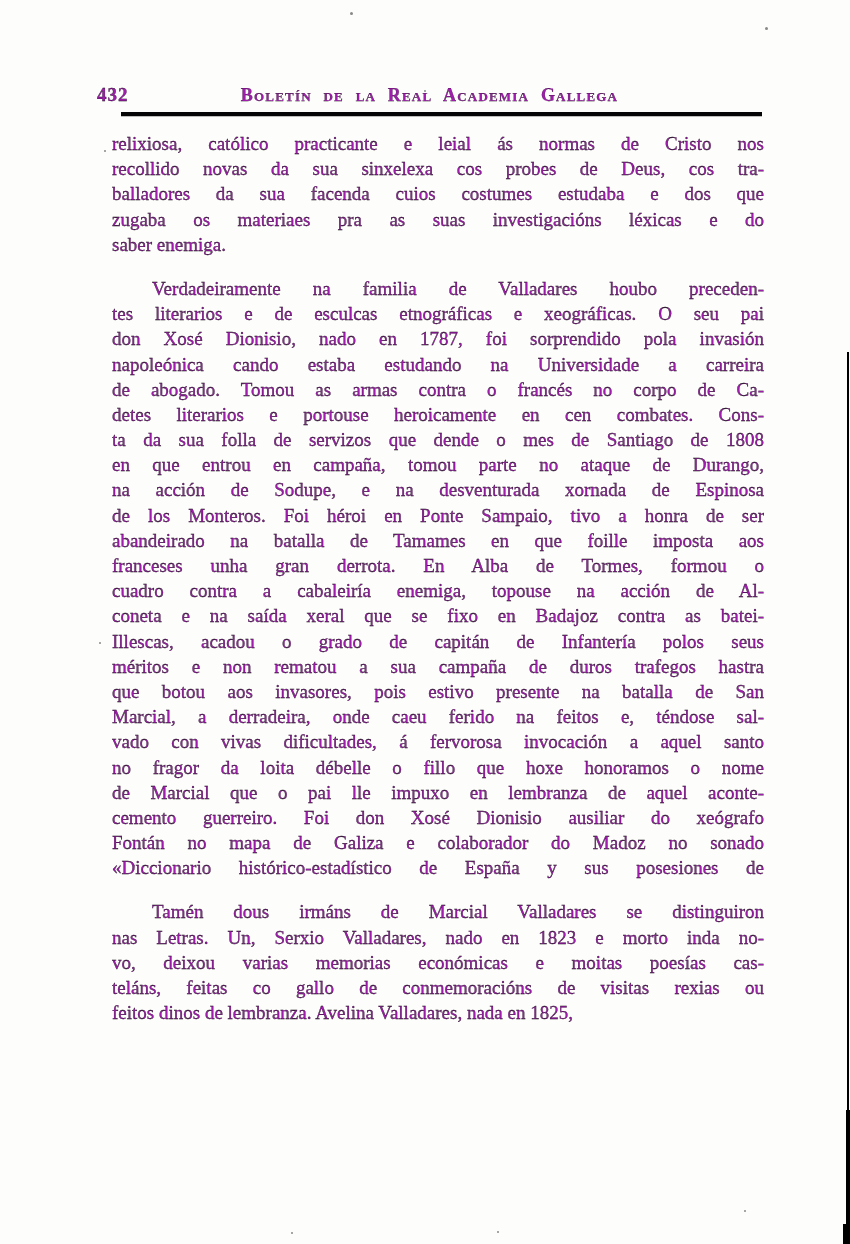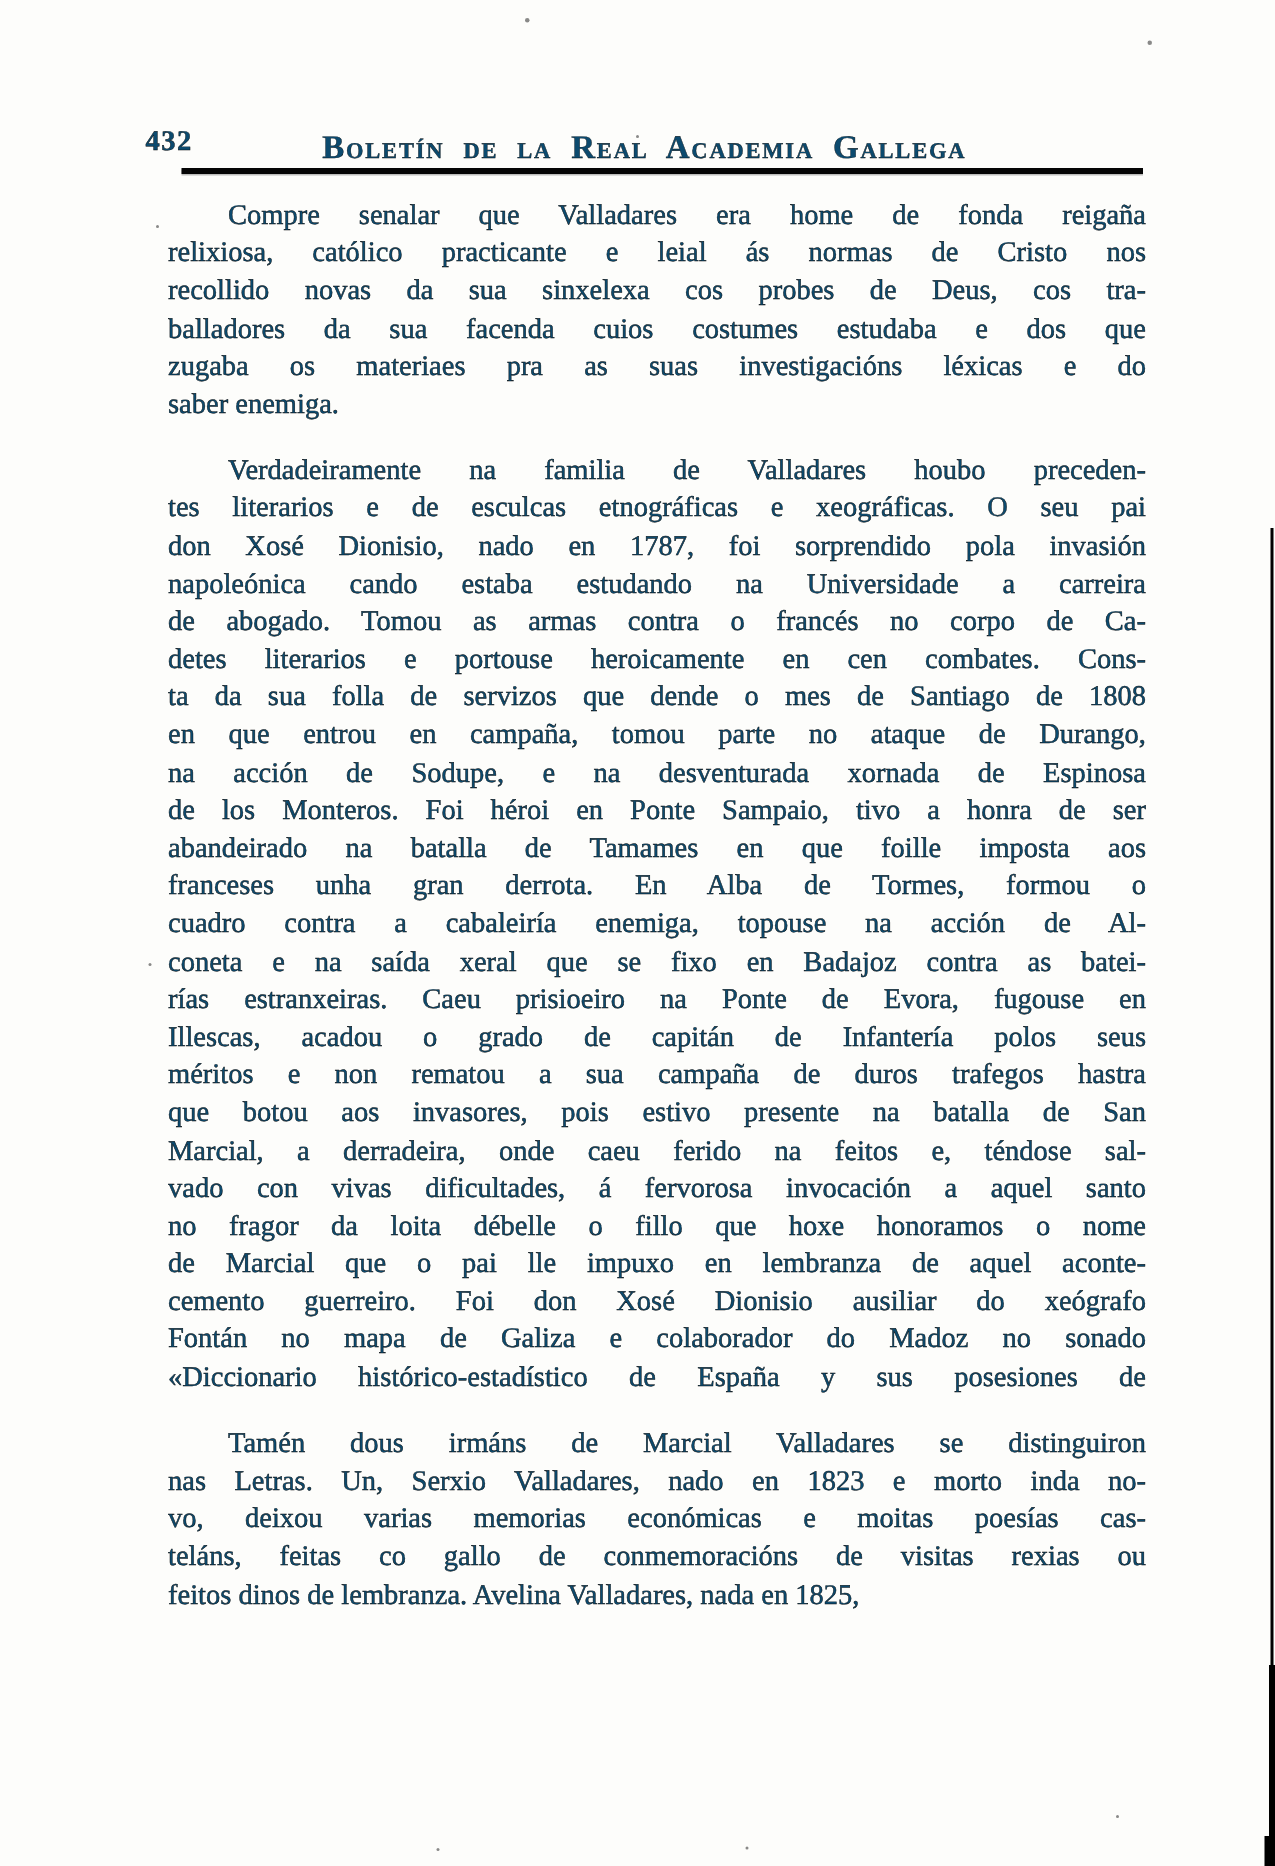"432" .page { color: #0c4a6e -> #a21caf }
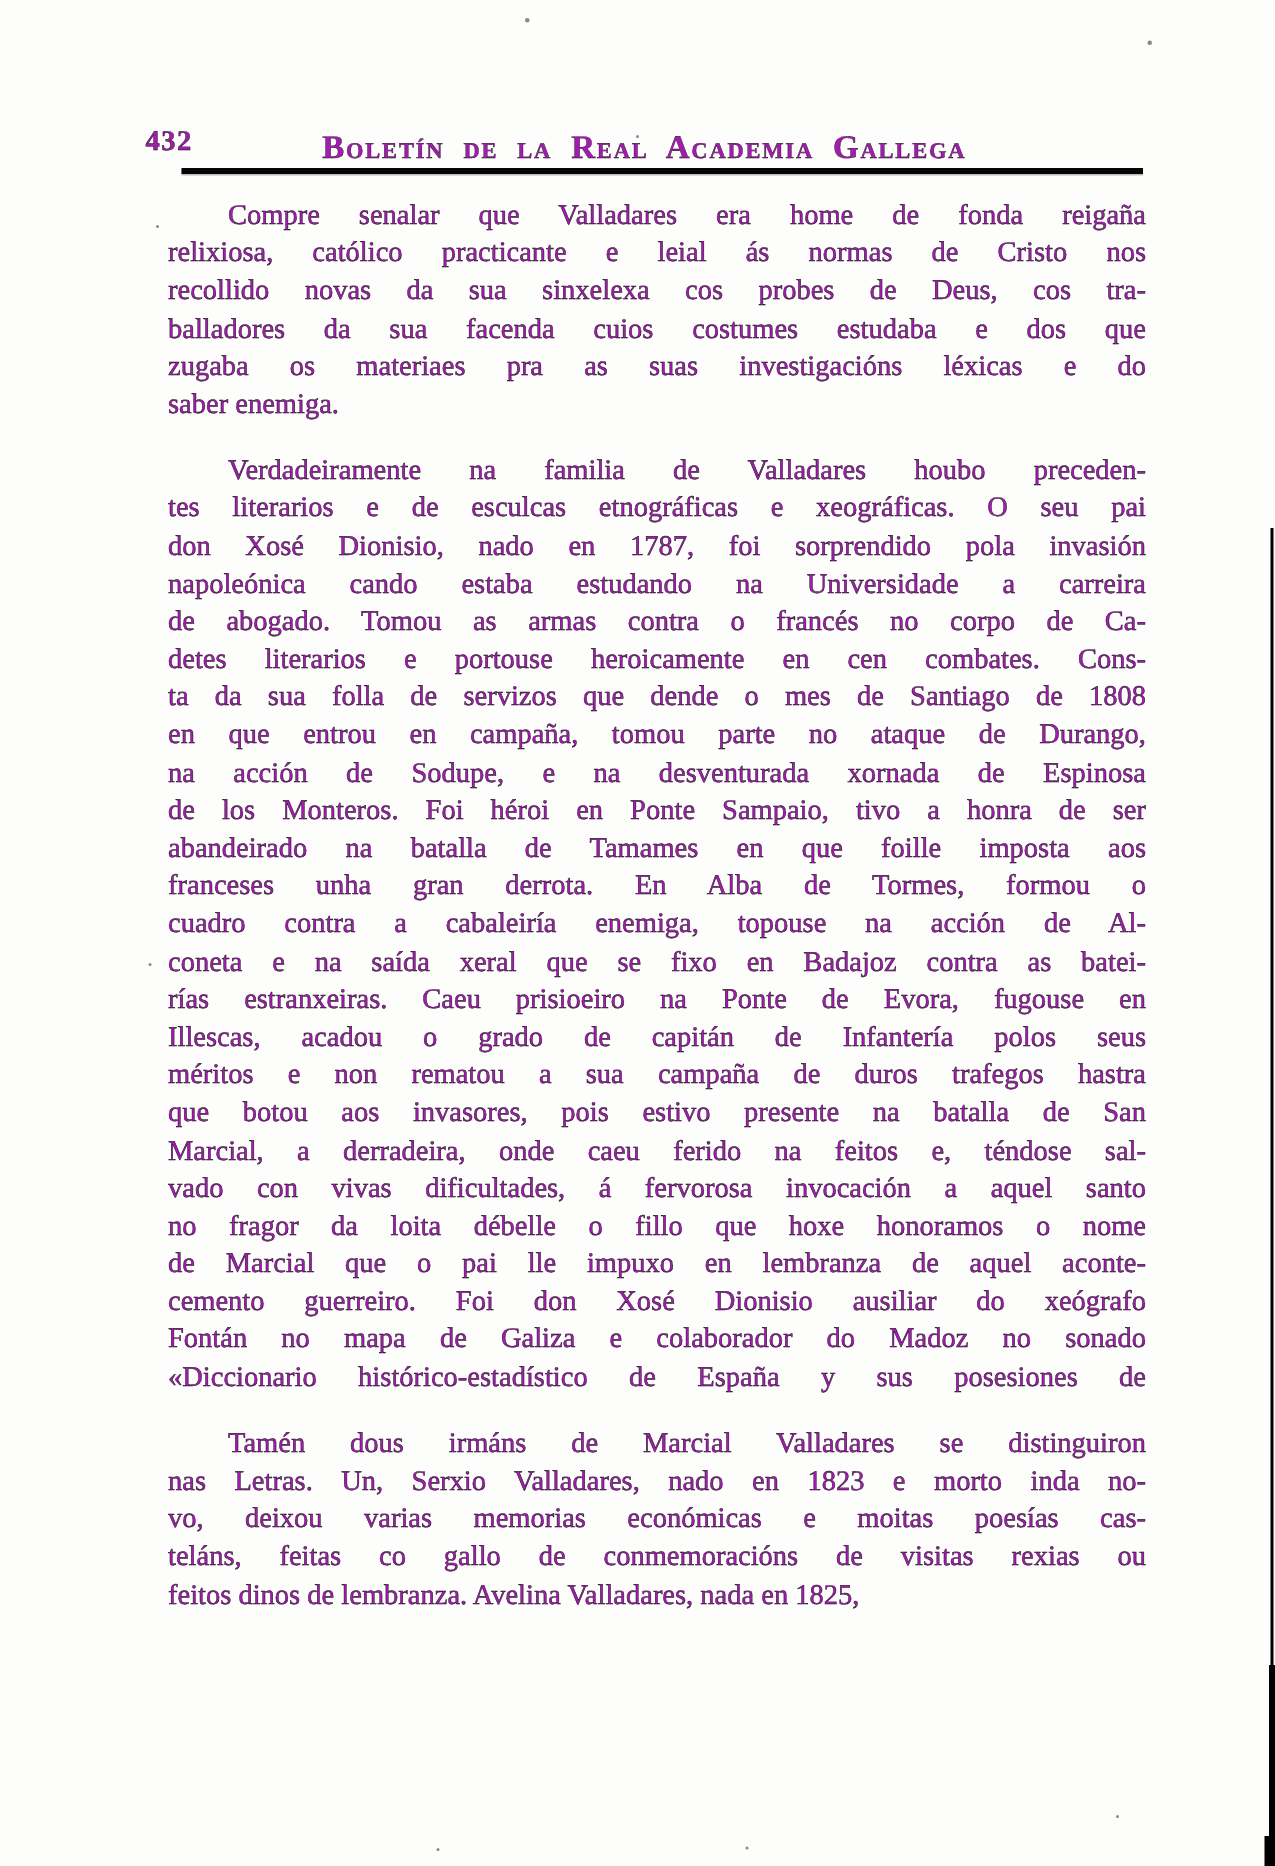"Boletín de la Real Academia" .journal { font-size: 22px -> 18px }
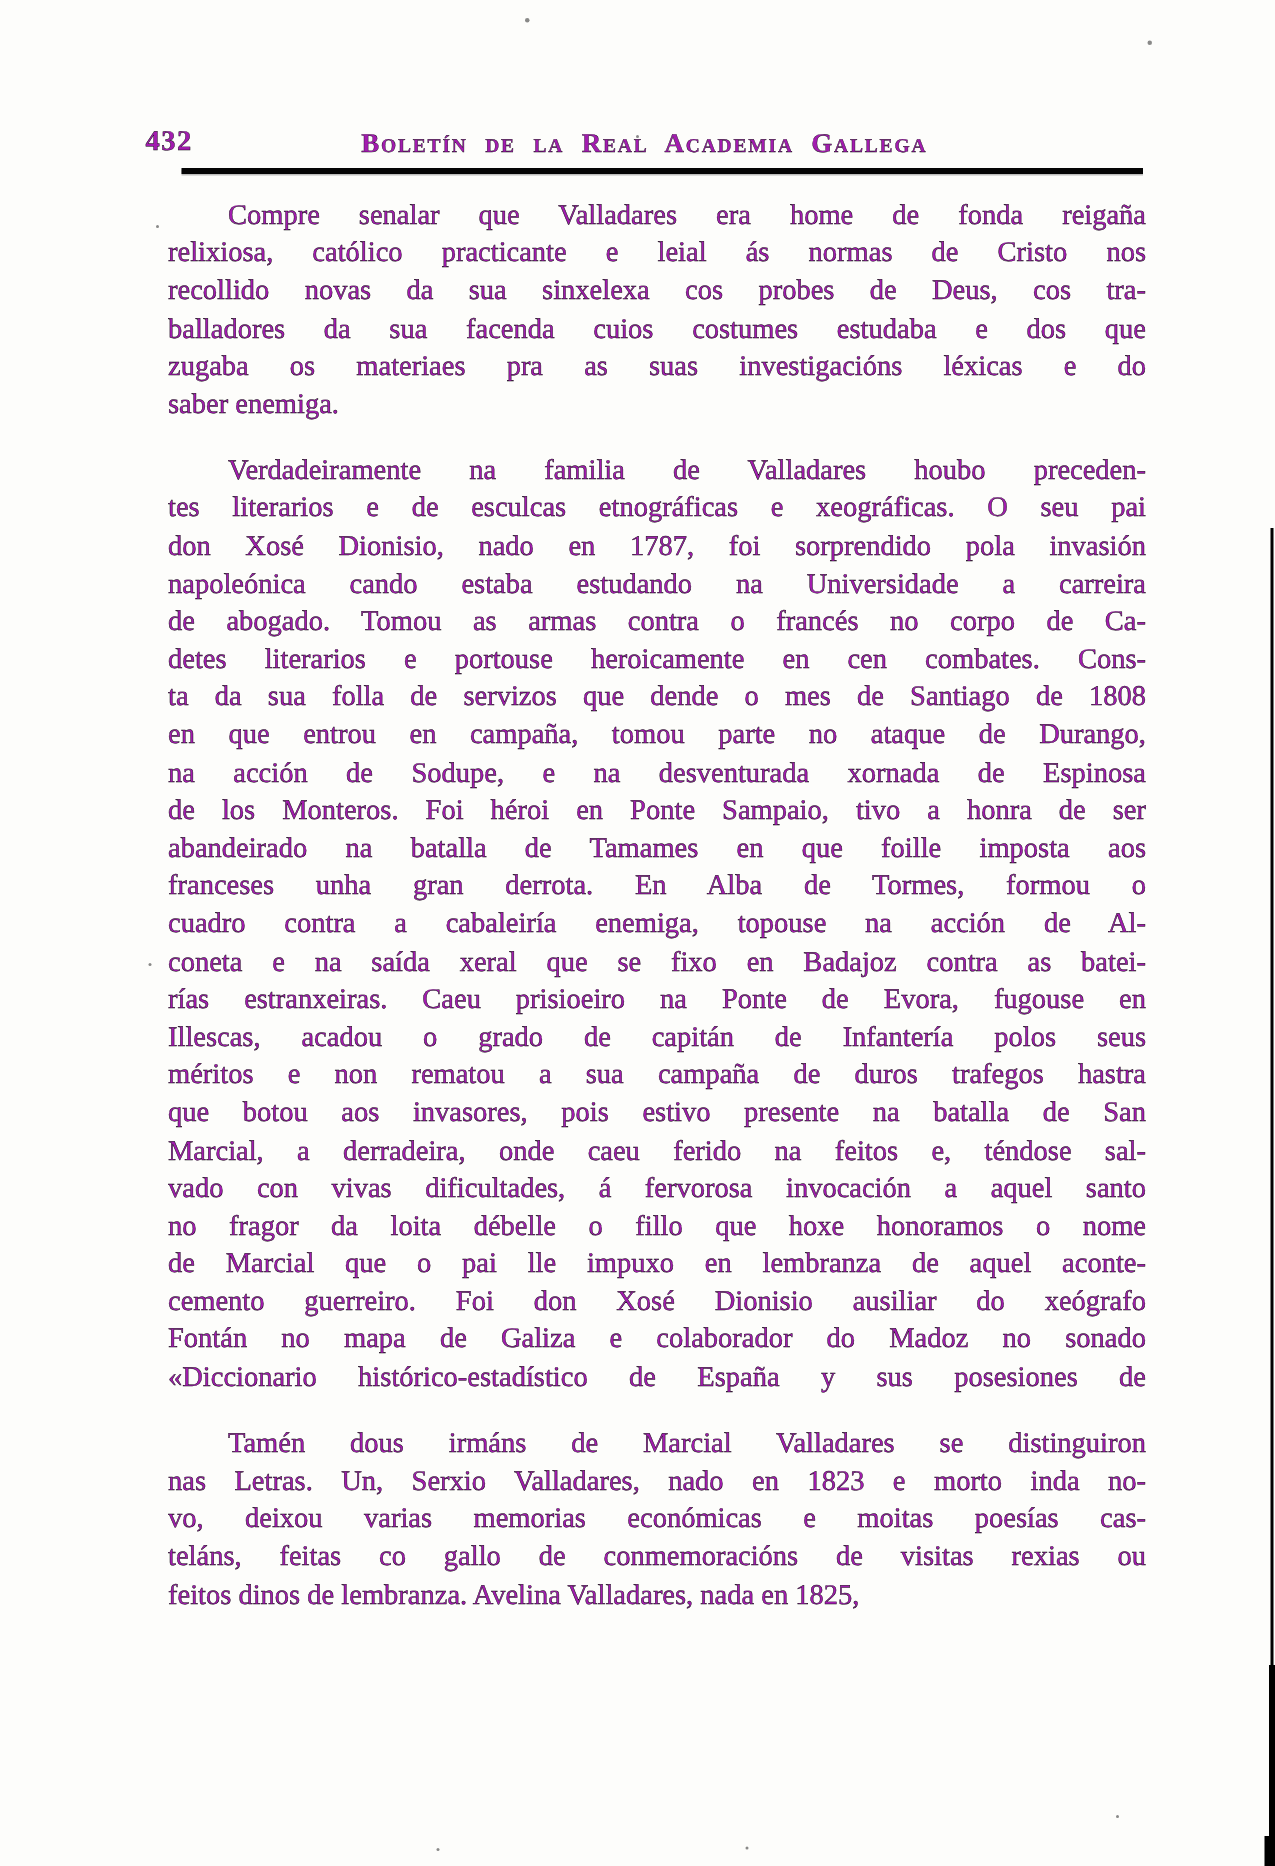"Compre senalar que Valladares era" div.line { html: <div>Compre senalar que Valladares era home de fonda reigaña</div> -> none }
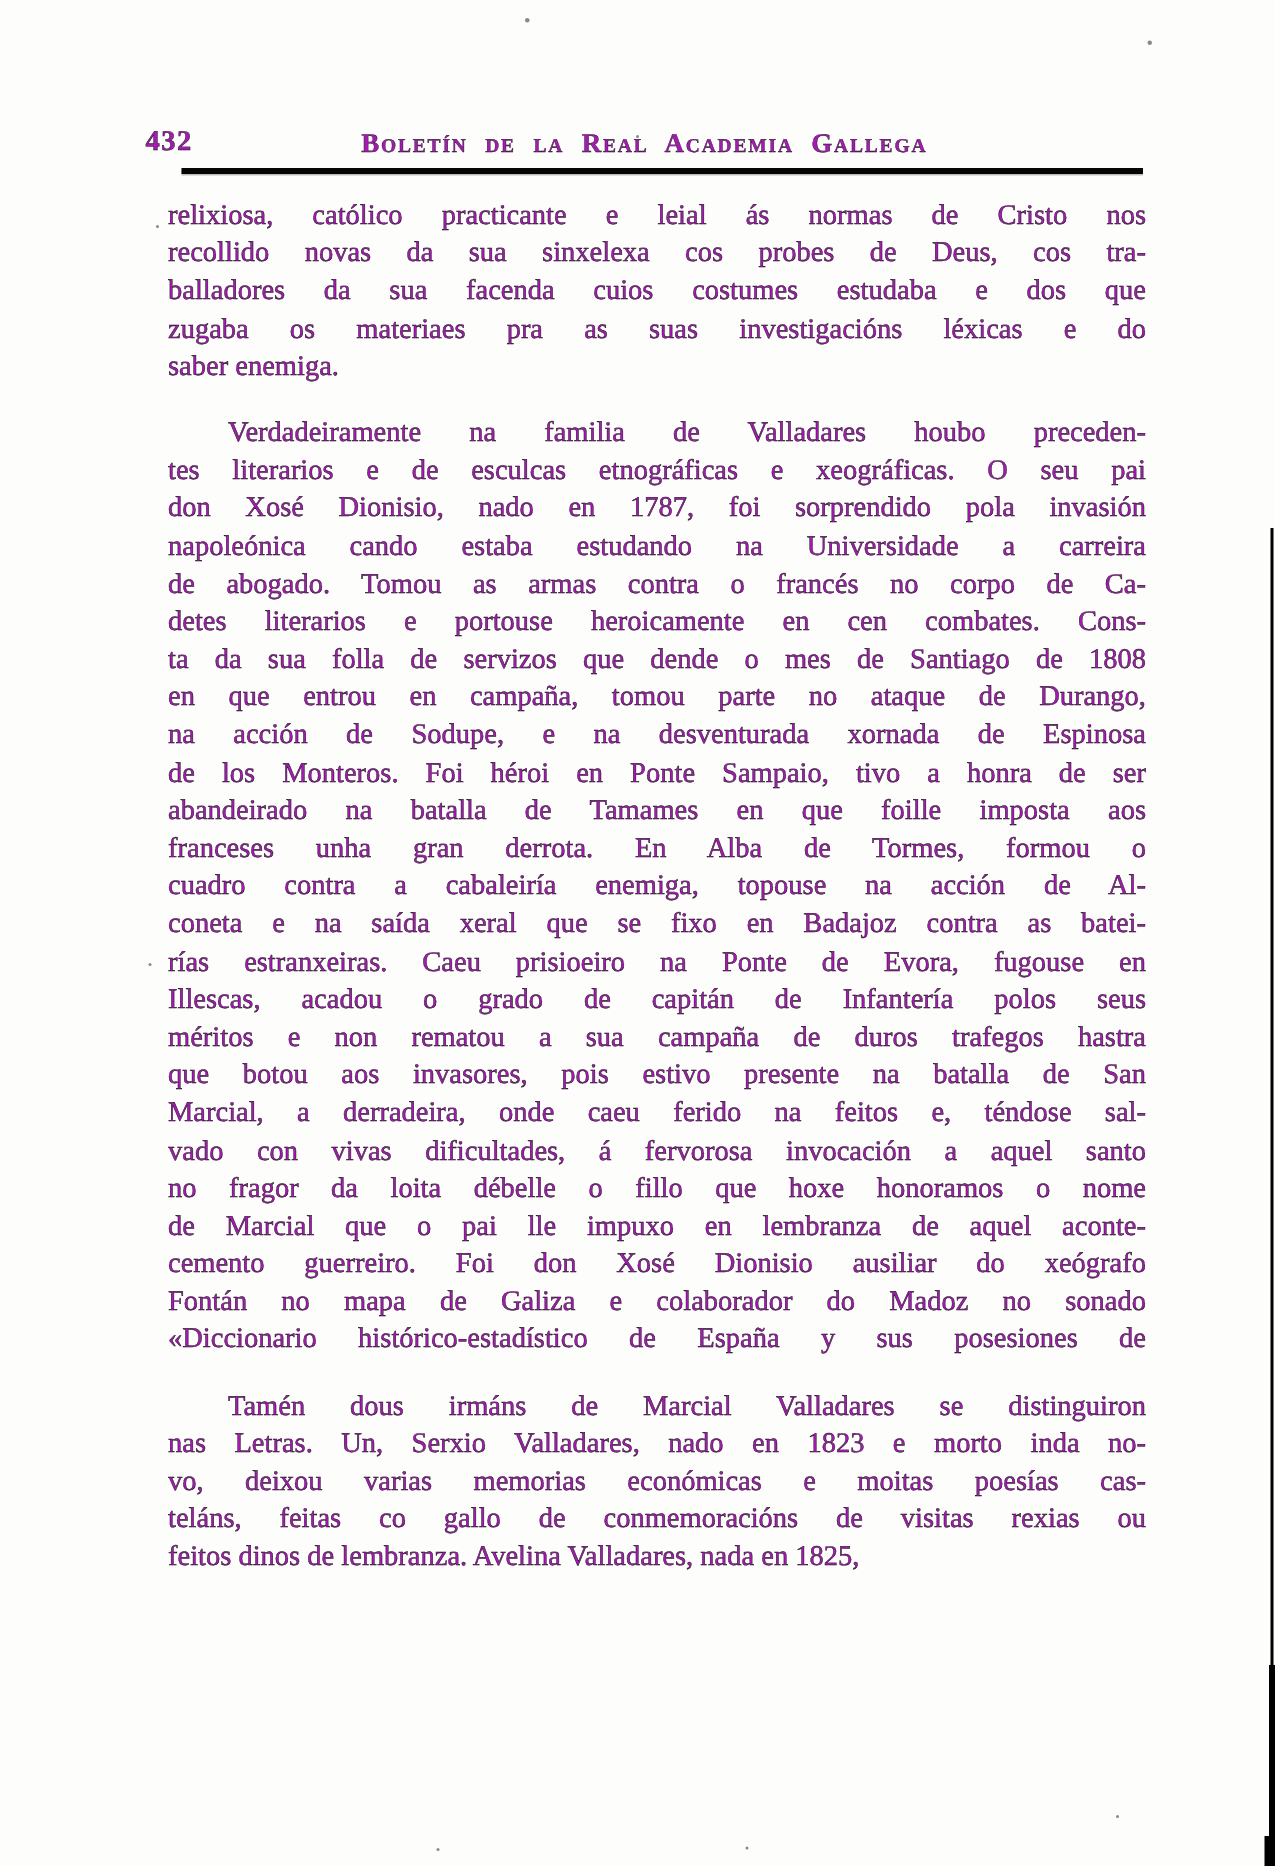"rías estranxeiras. Caeu prisioeiro na" div.line { html: <div>rías estranxeiras. Caeu prisioeiro na Ponte de Evora, fugouse en</div> -> none }
